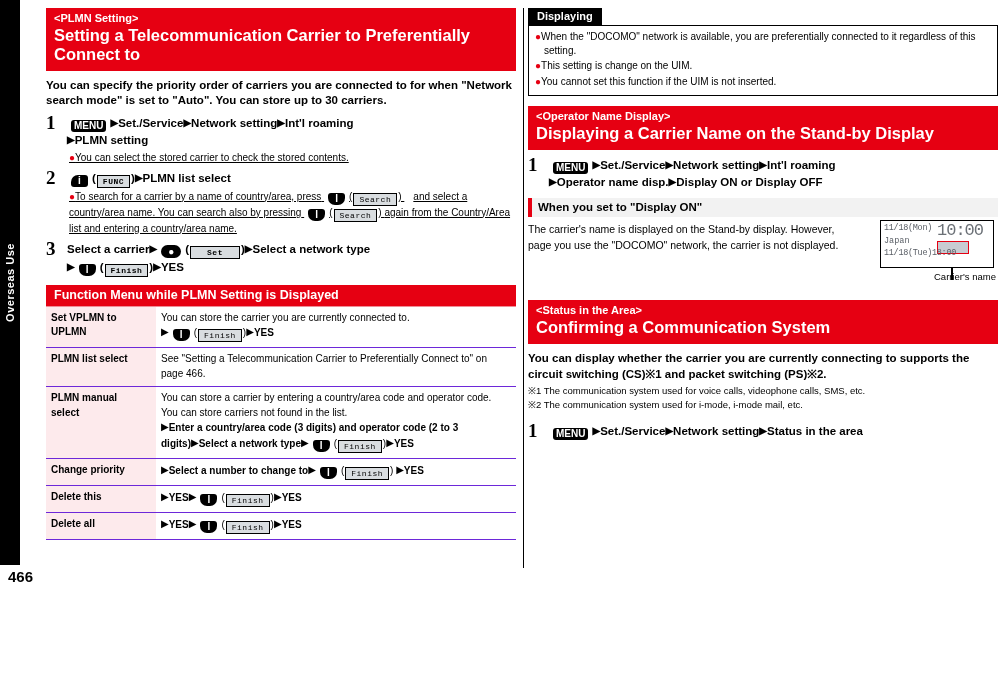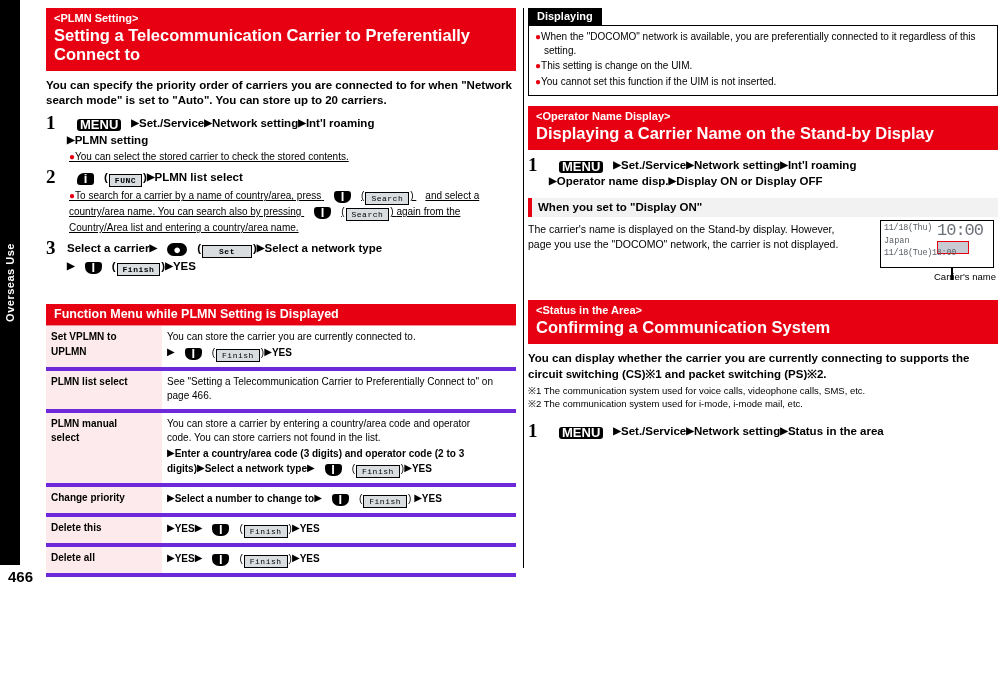"You can specify the priority" div.lead { text: 20 -> 30 }
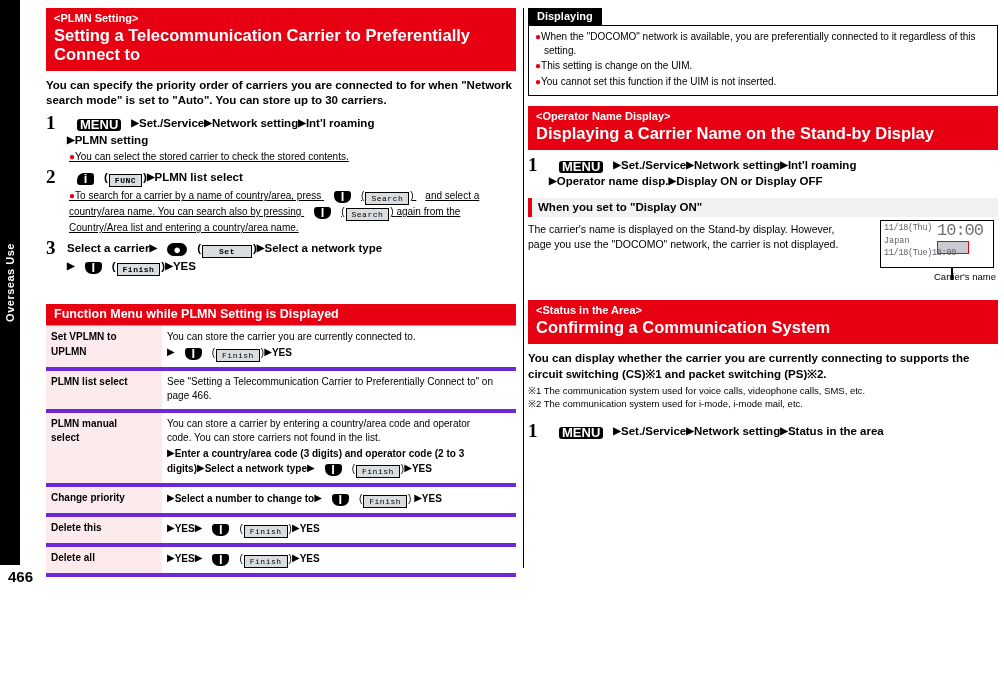"MENU" .key { font-size: 13px -> 10px; margin: 0 10px -> 0 4px }
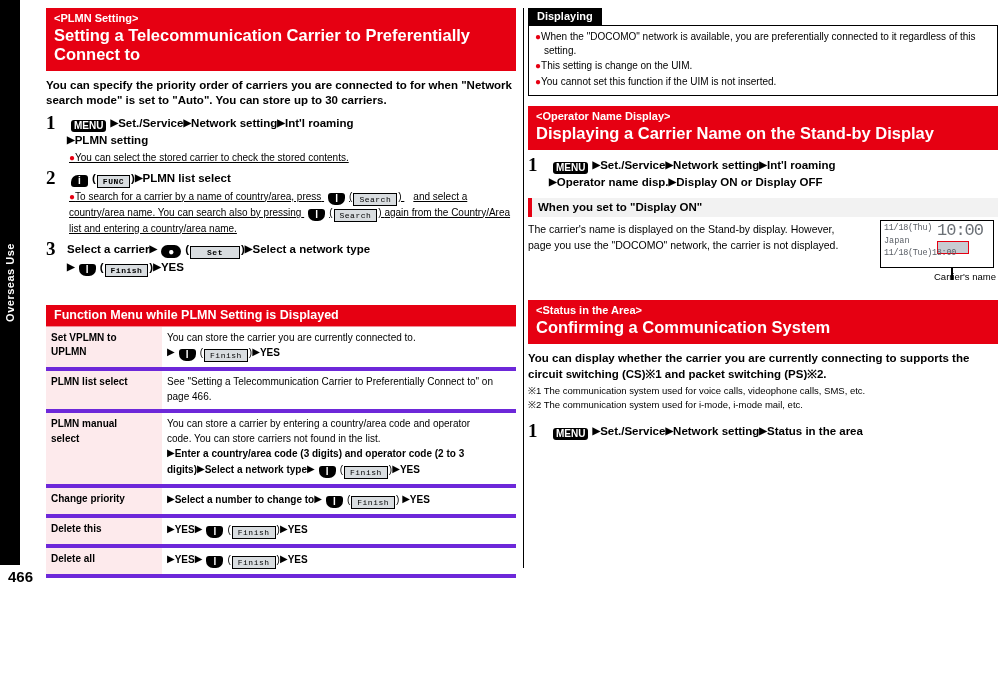"11/18(Thu)" div.lcd-l1 { text: Thu -> Mon }
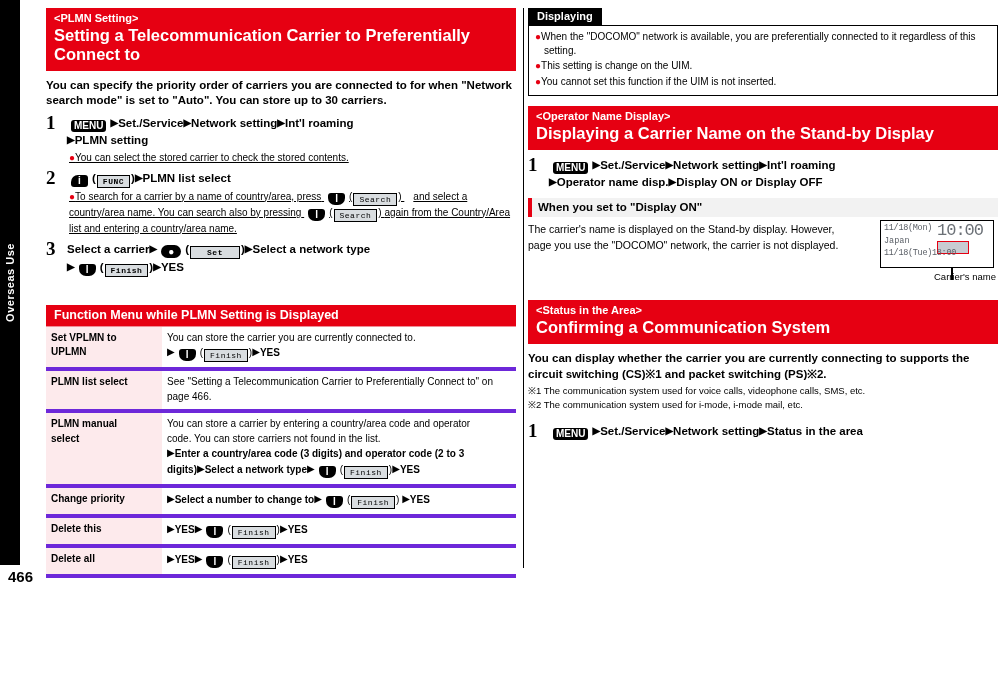"Function Menu while PLMN Setting" .fm-title { margin-top: 28px -> 8px }
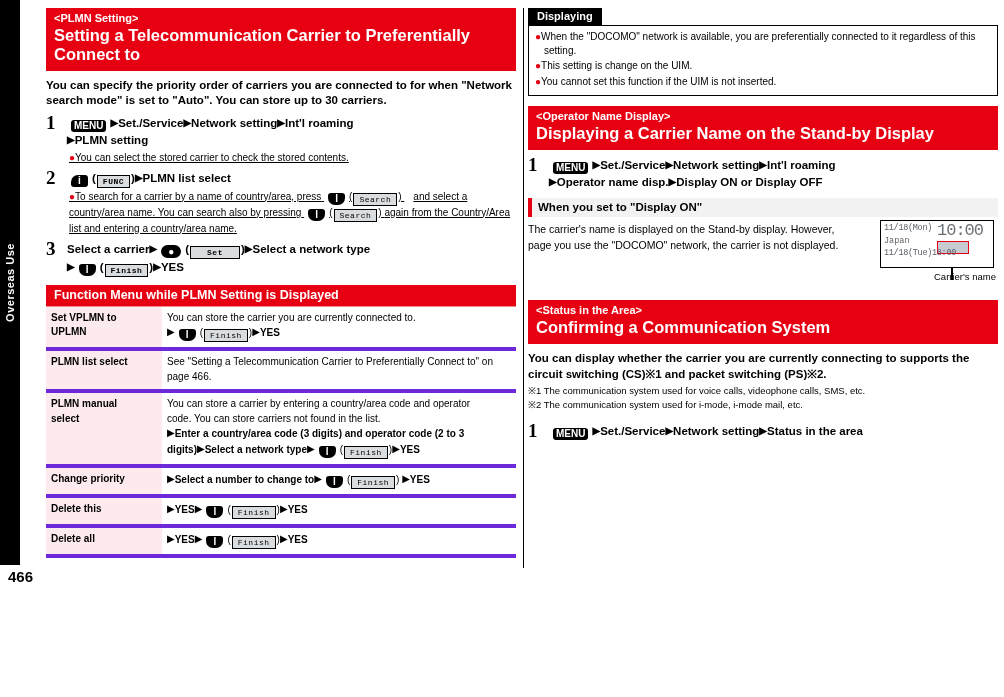"Set VPLMN to UPLMN" table.fm td { border-bottom: 4px solid #6d28d9 -> 1px solid #6d28d9; padding: 4px 23px 5px 5px -> 4px 17px 5px 5px }
